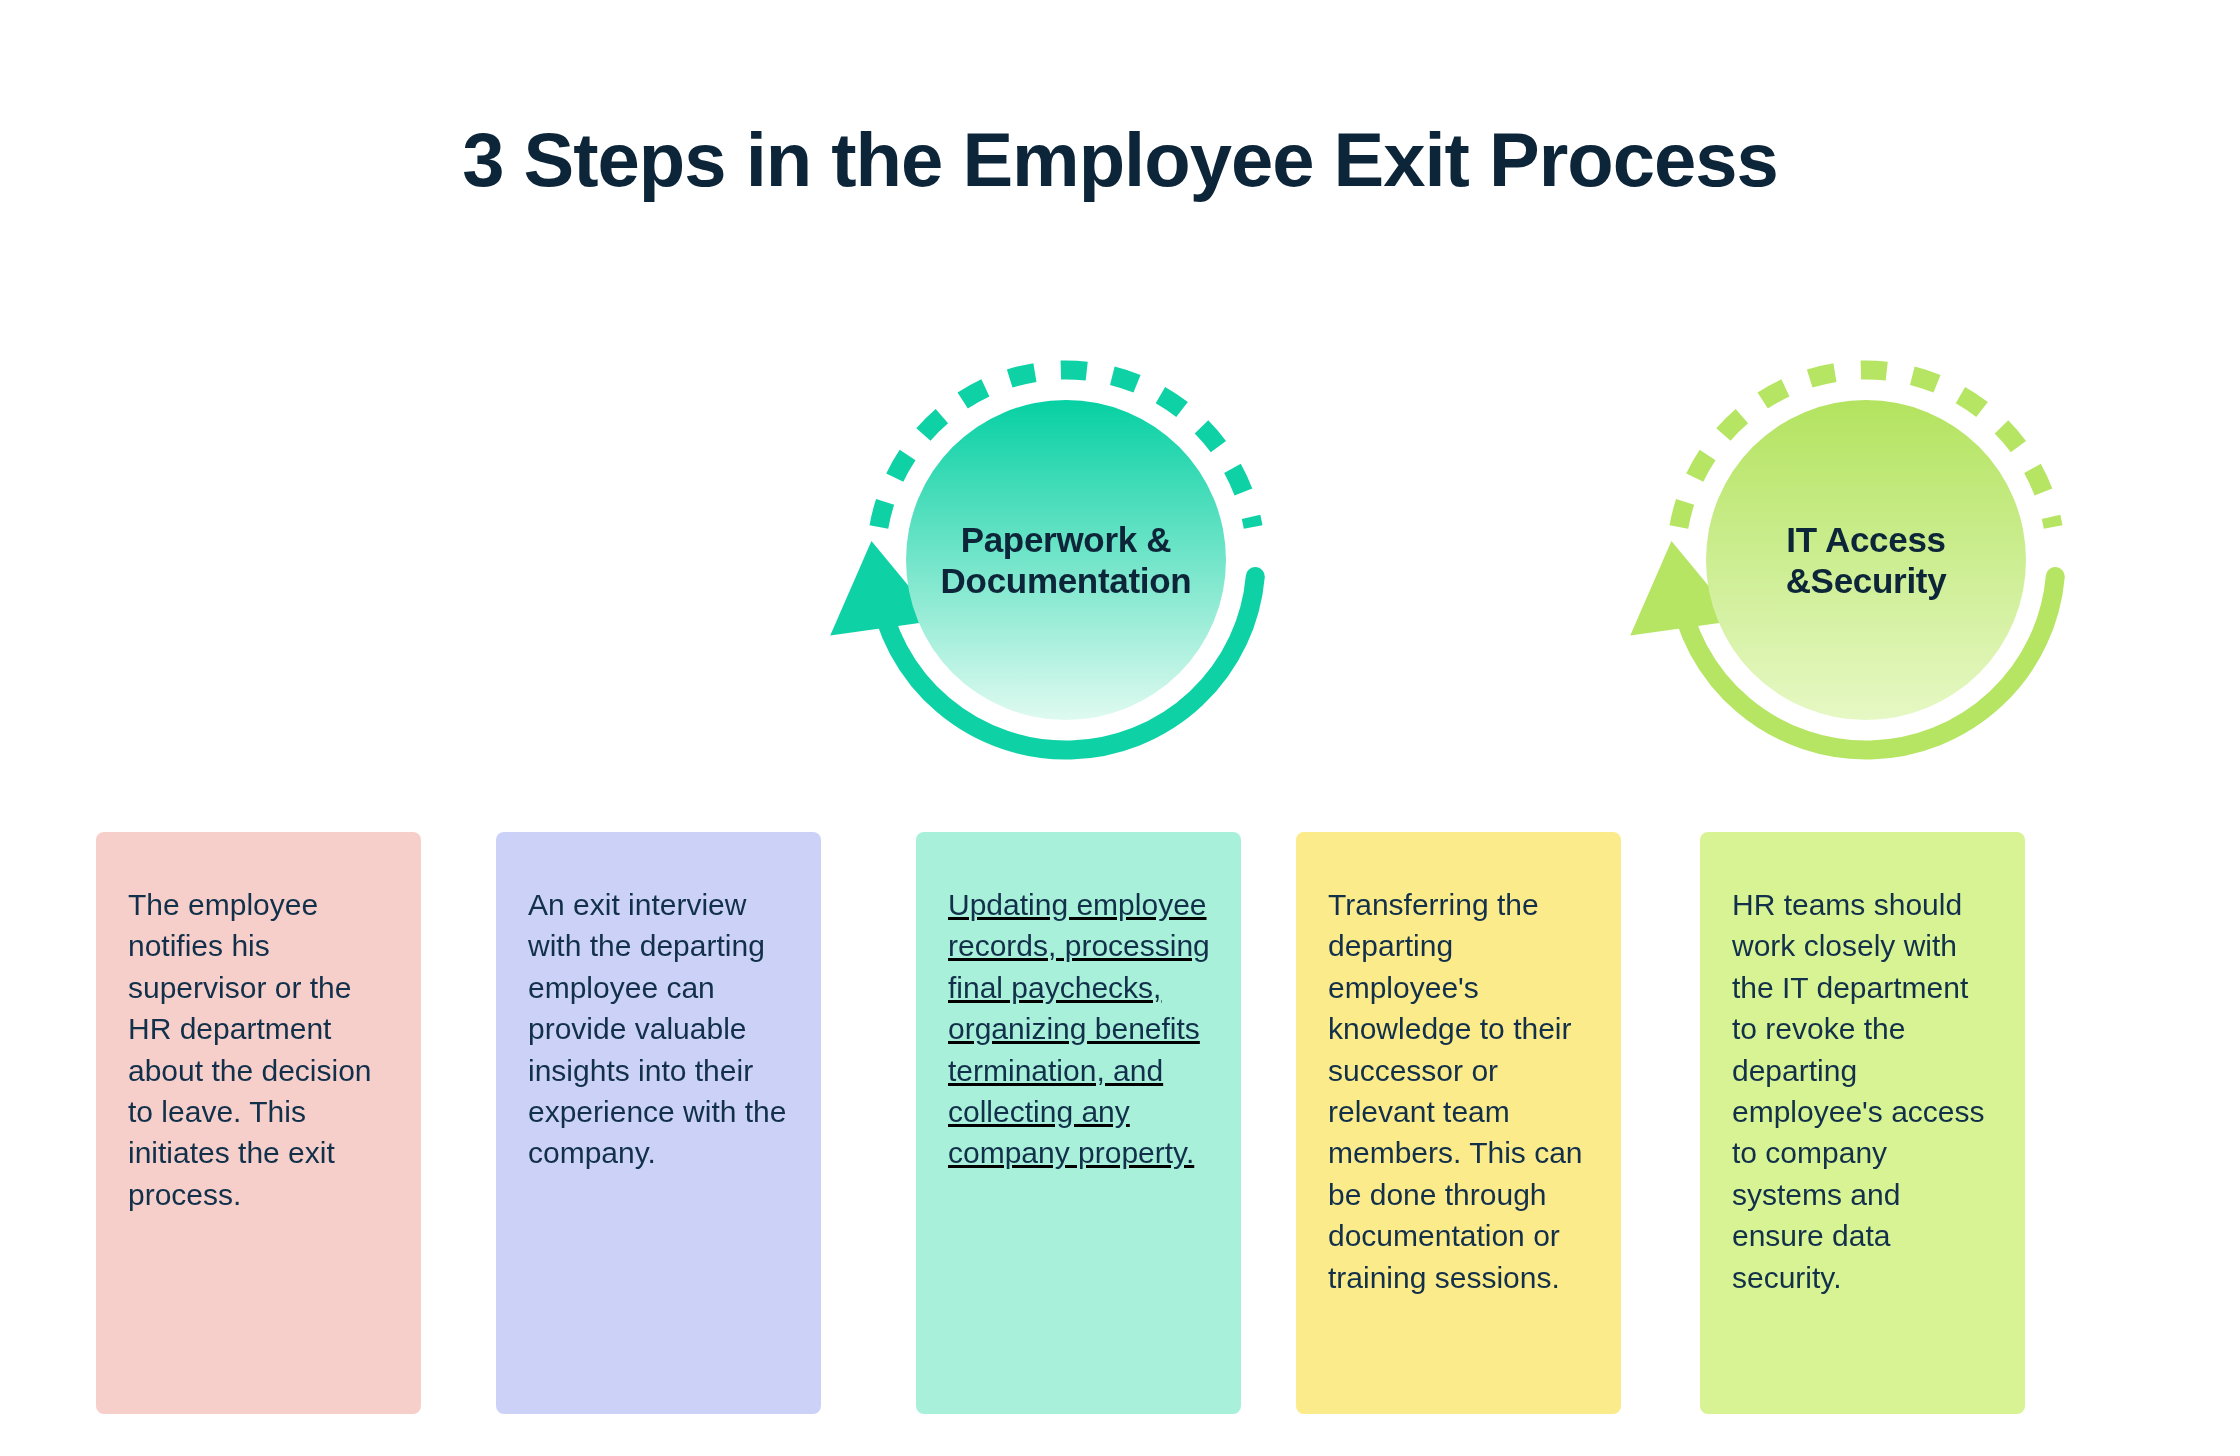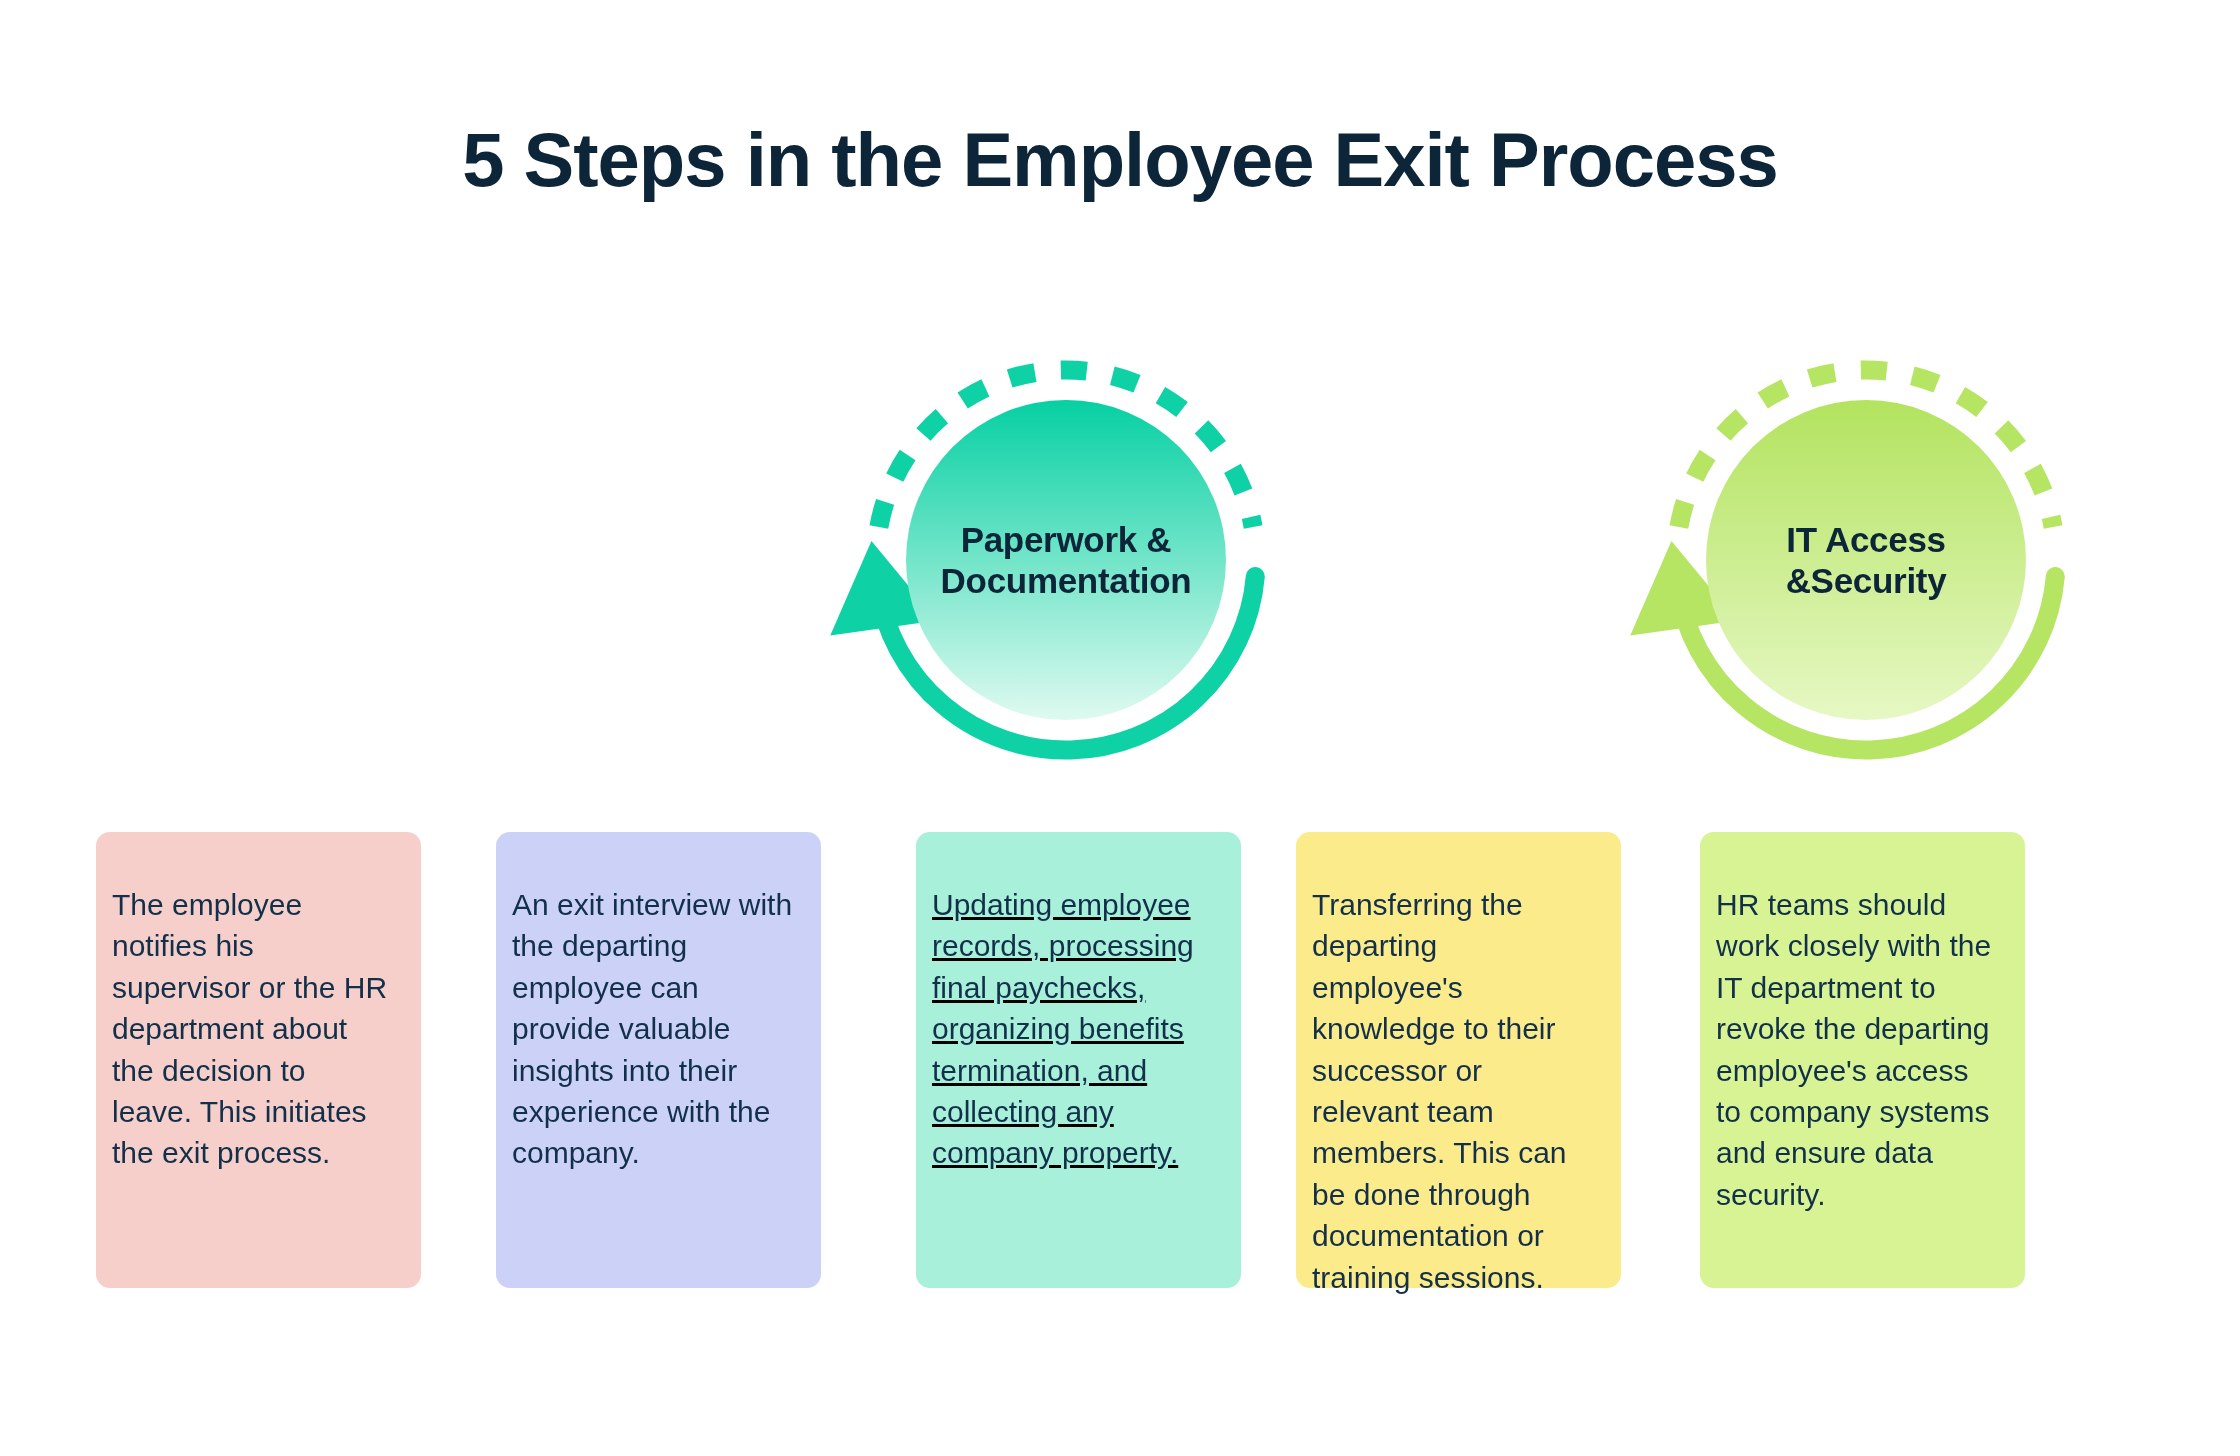"5 Steps in the Employee" div { text: 5 -> 3 }
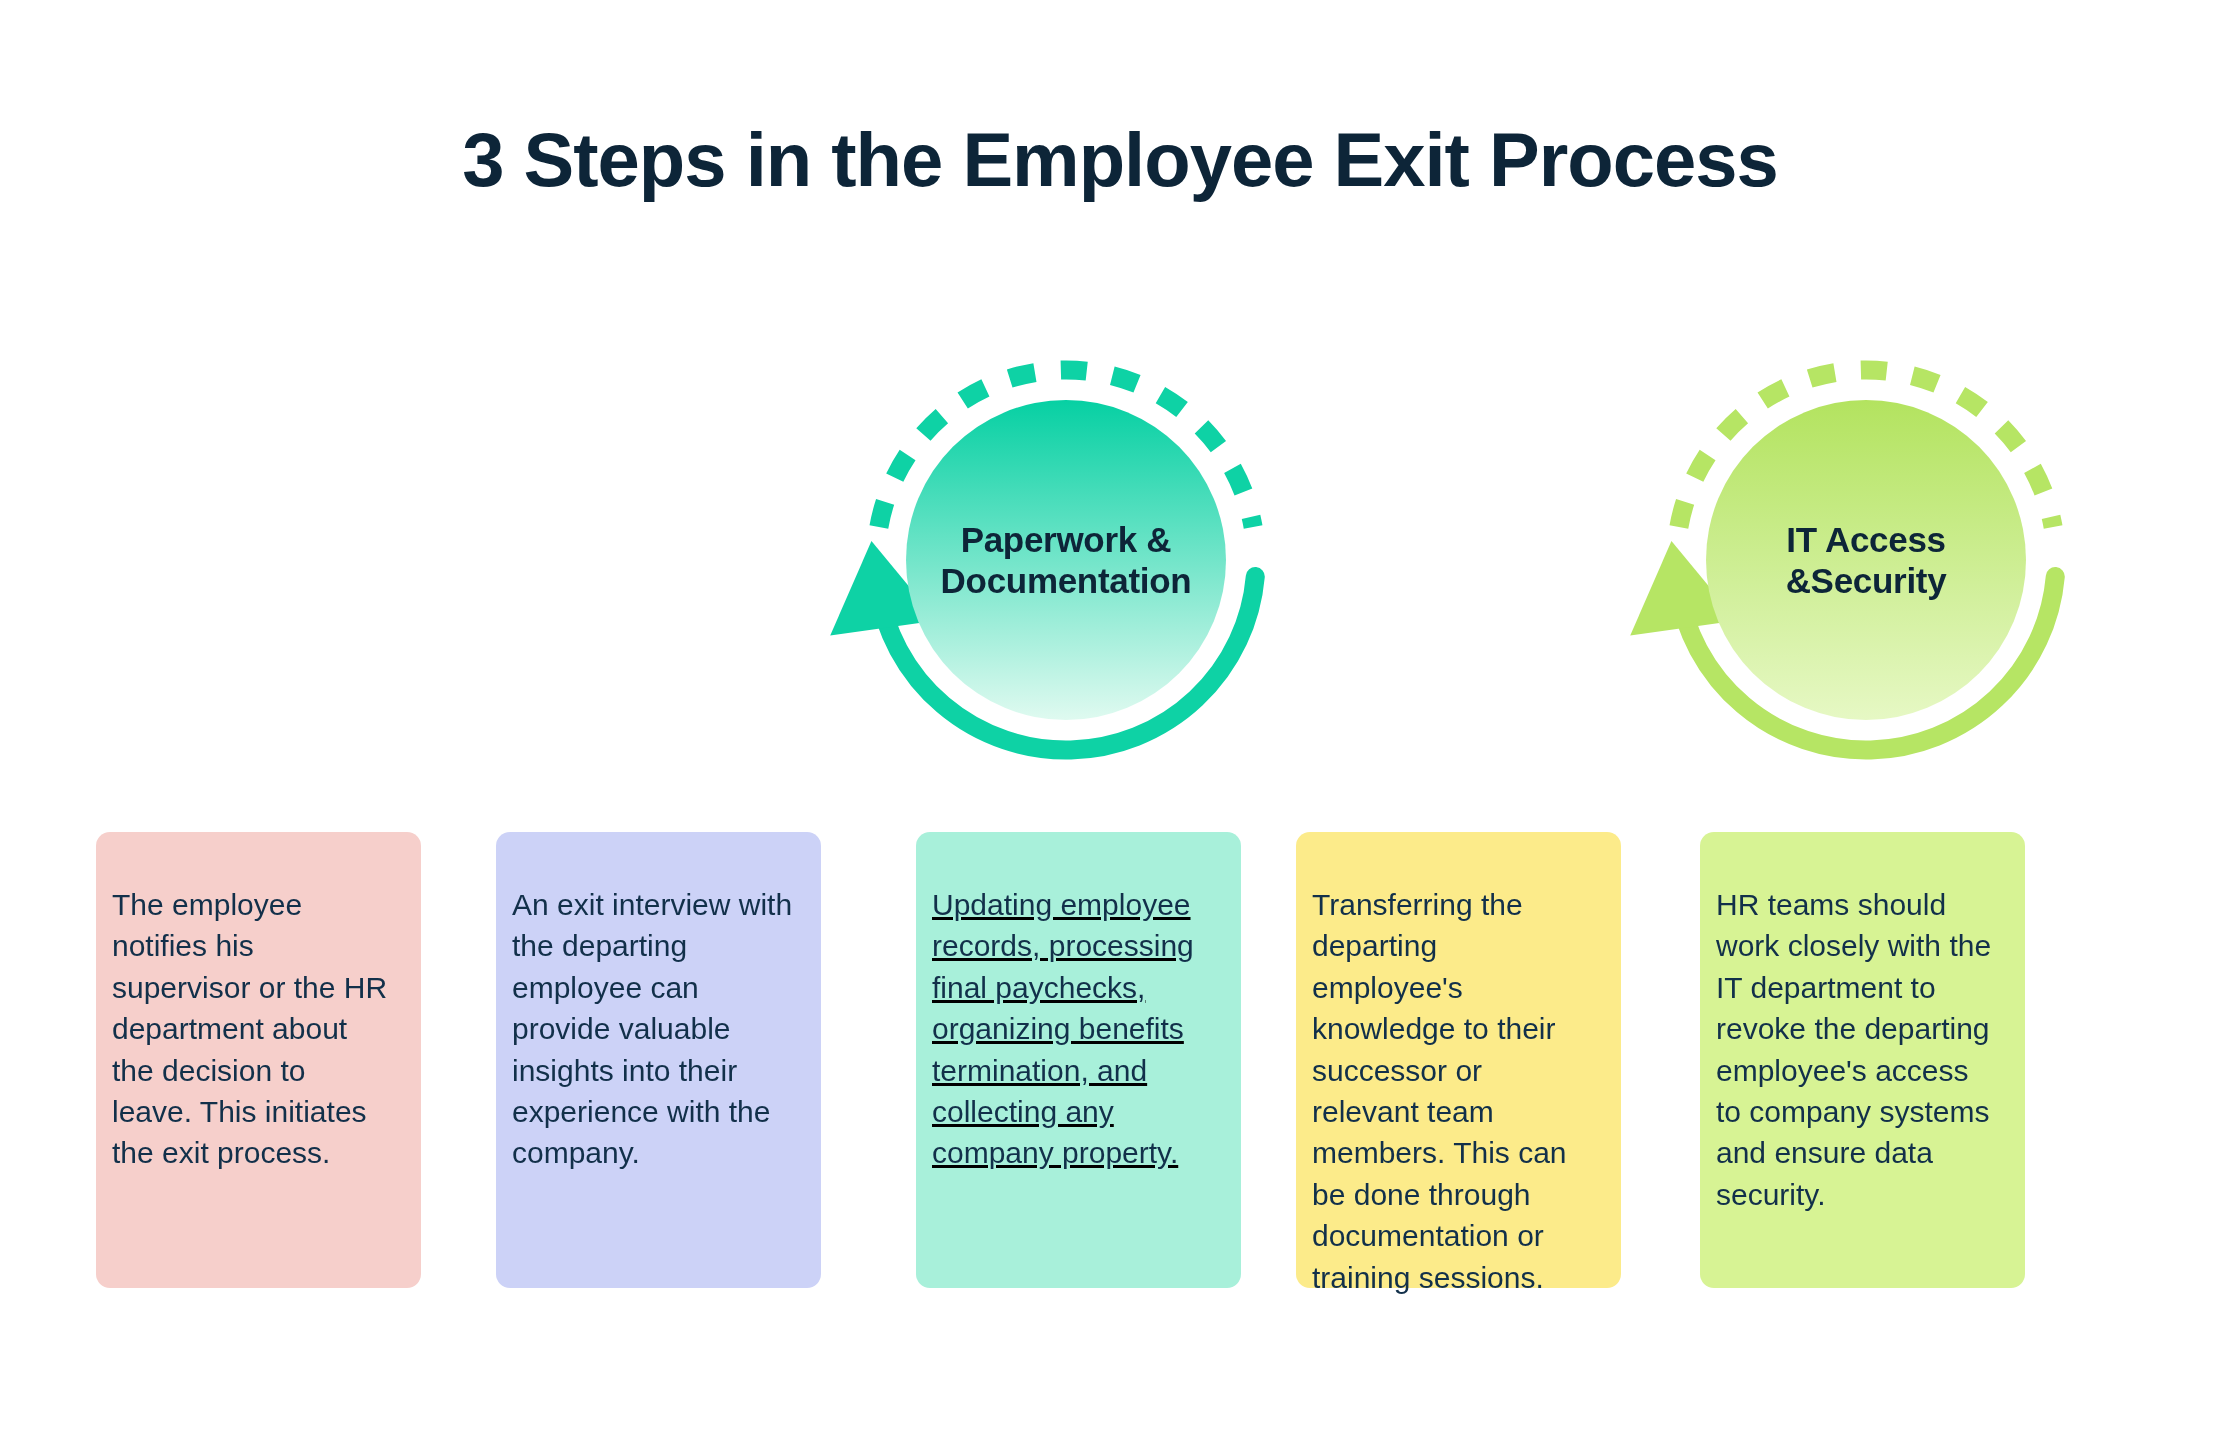"The employee notifies his supervisor" .desc-card { border-radius: 14px -> 8px; height: 456px -> 582px; padding: 52px 28px 20px 16px -> 52px 28px 20px 32px }
